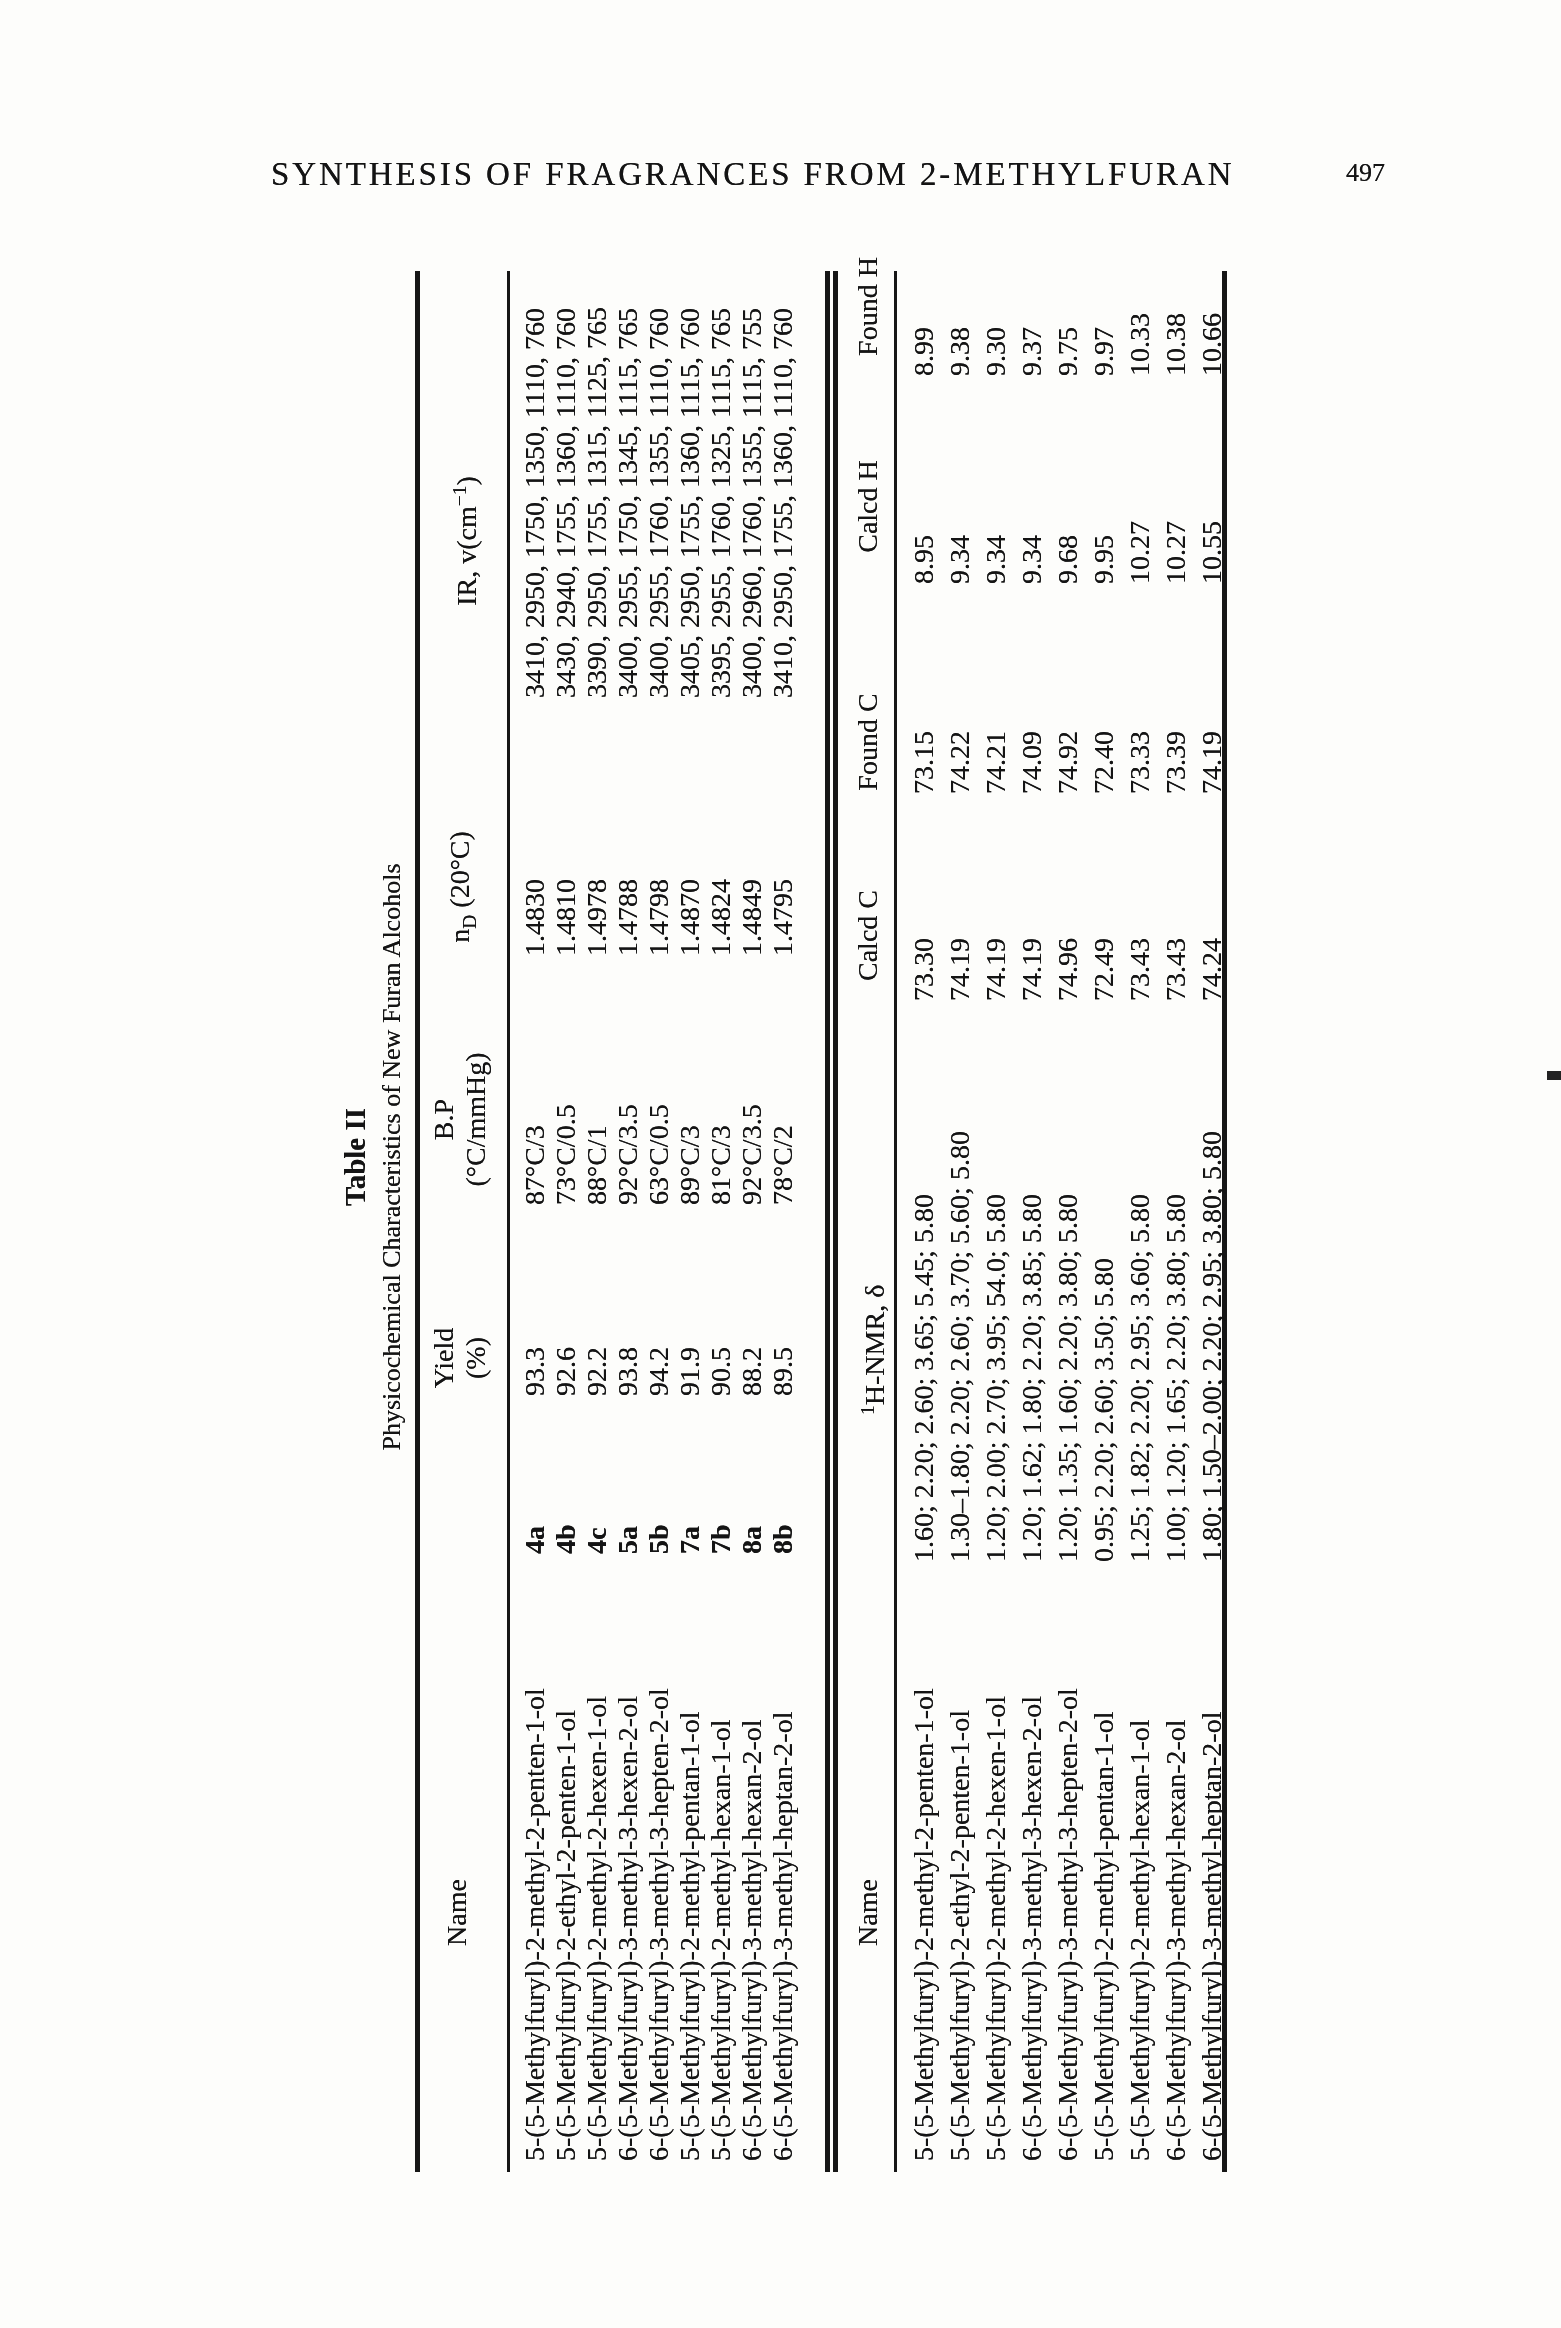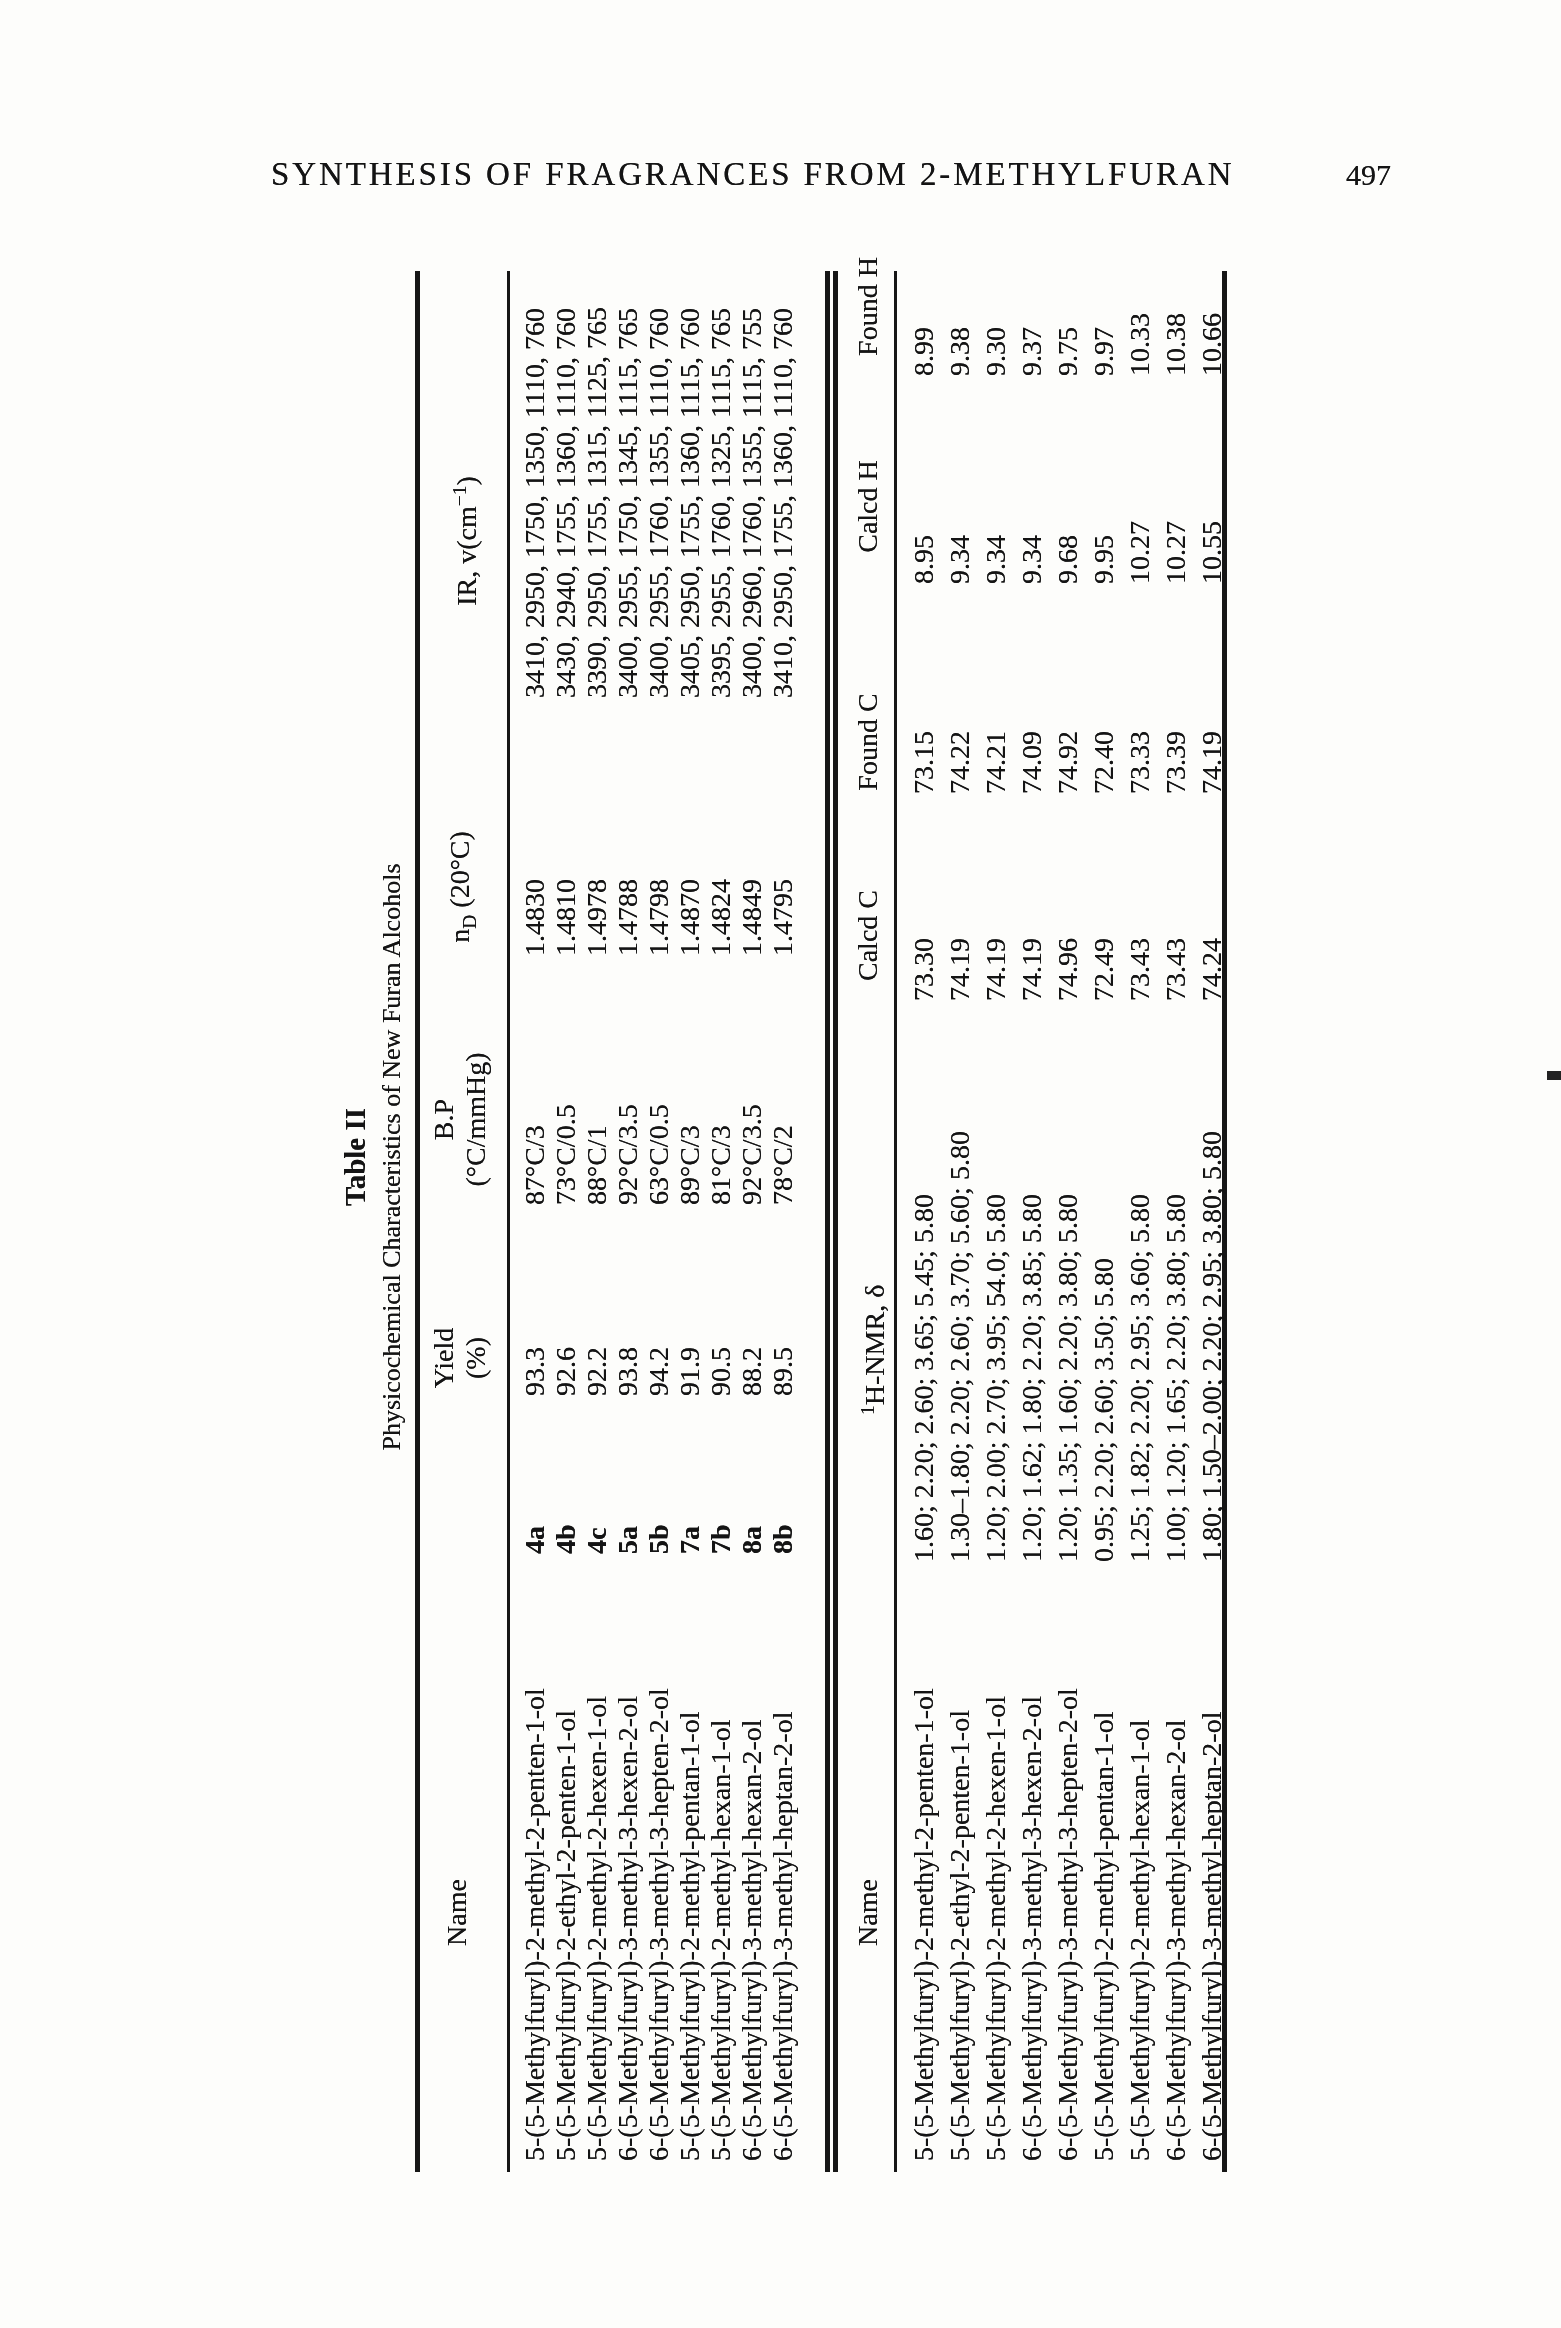"497" .page-number { font-size: 30px -> 26px }
